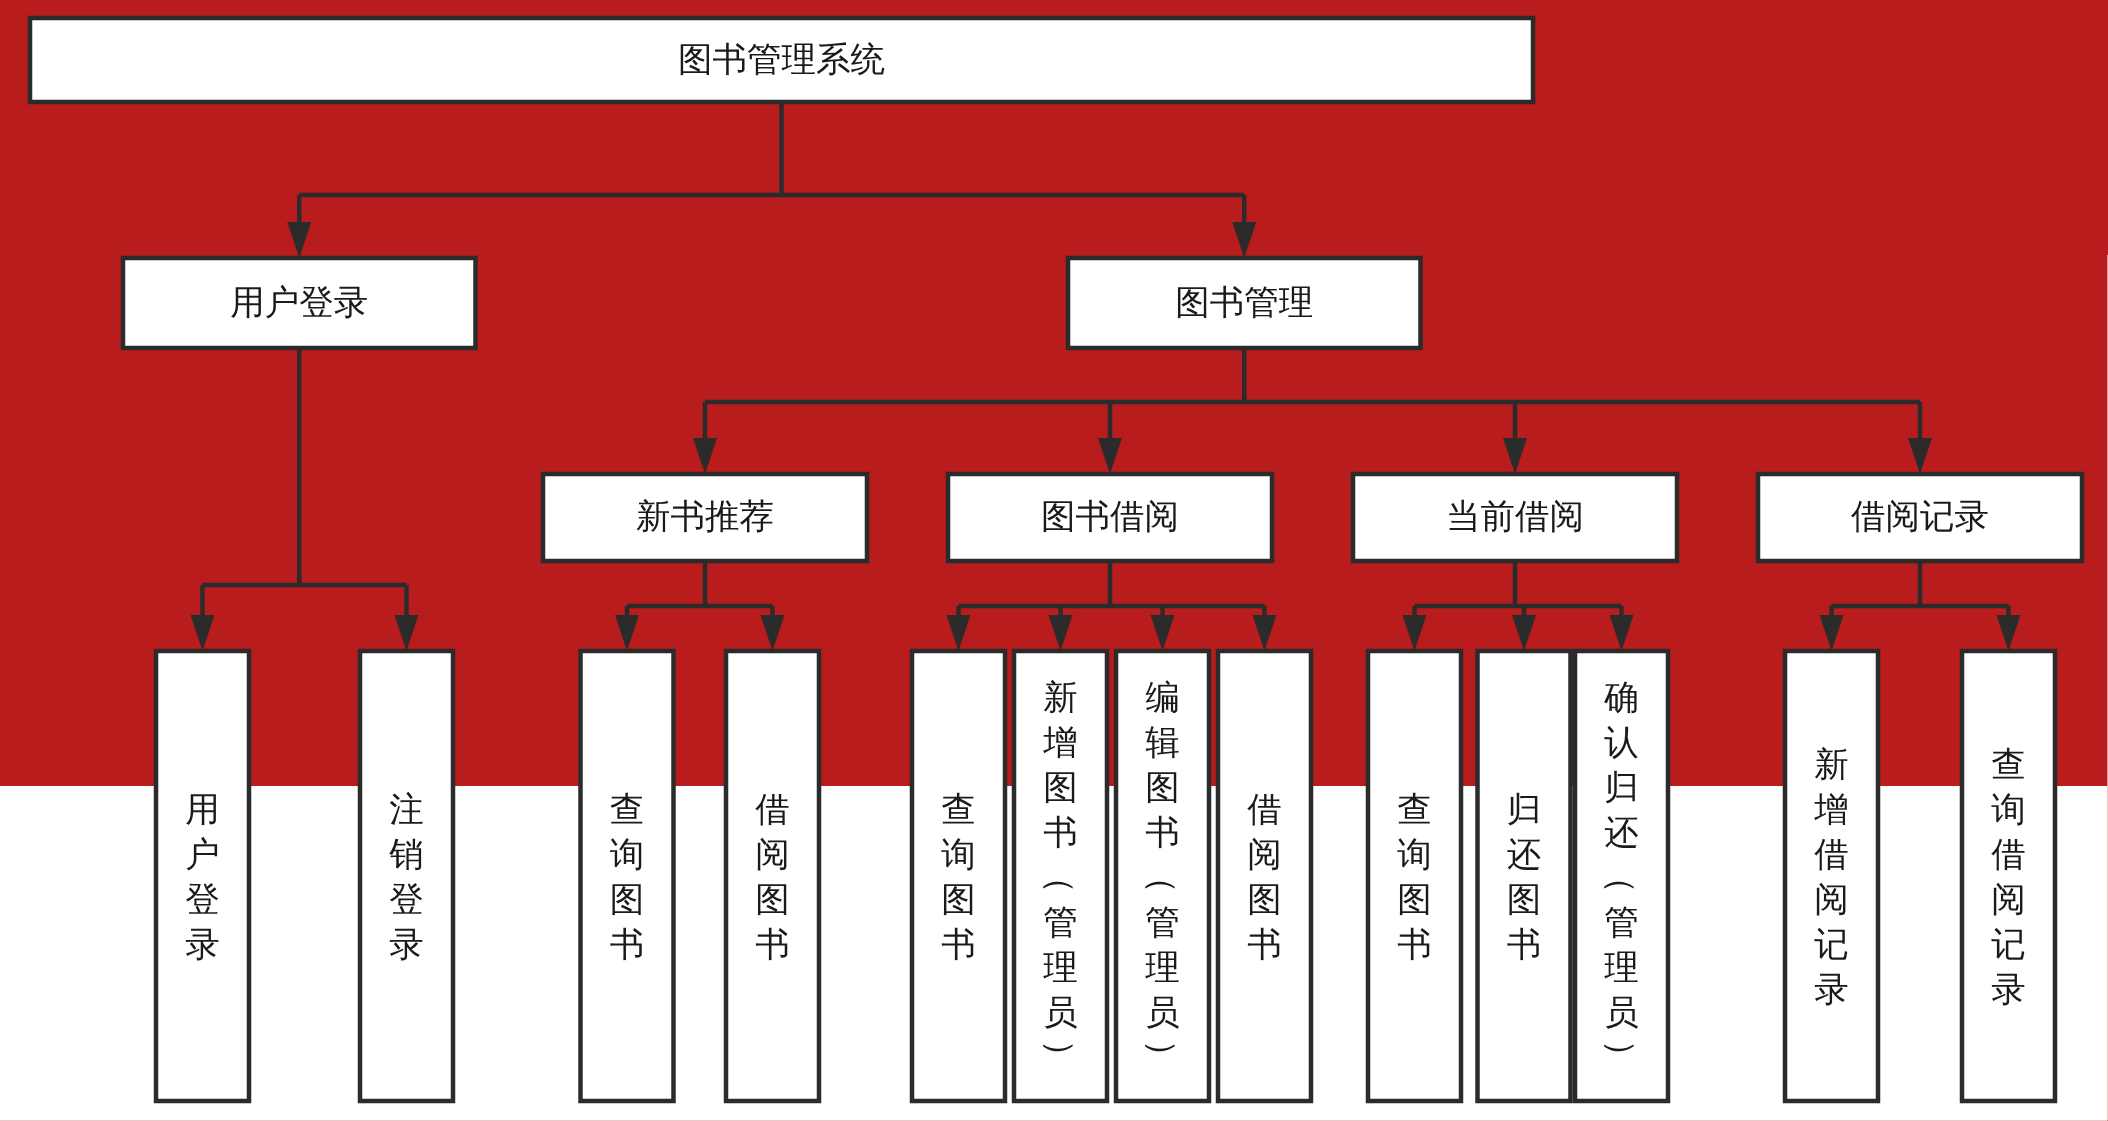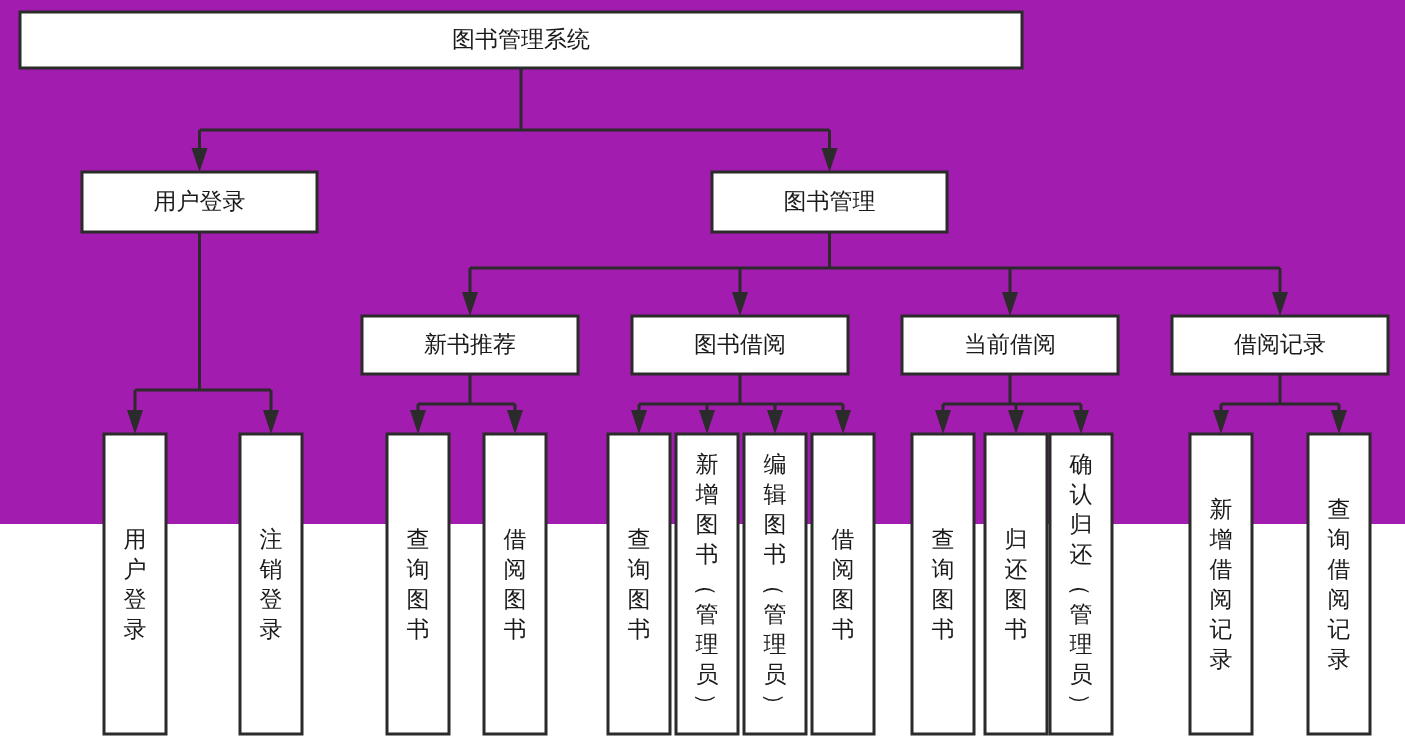"图书管理系统" #diagram-root { background: #a21caf -> #b91c1c }
